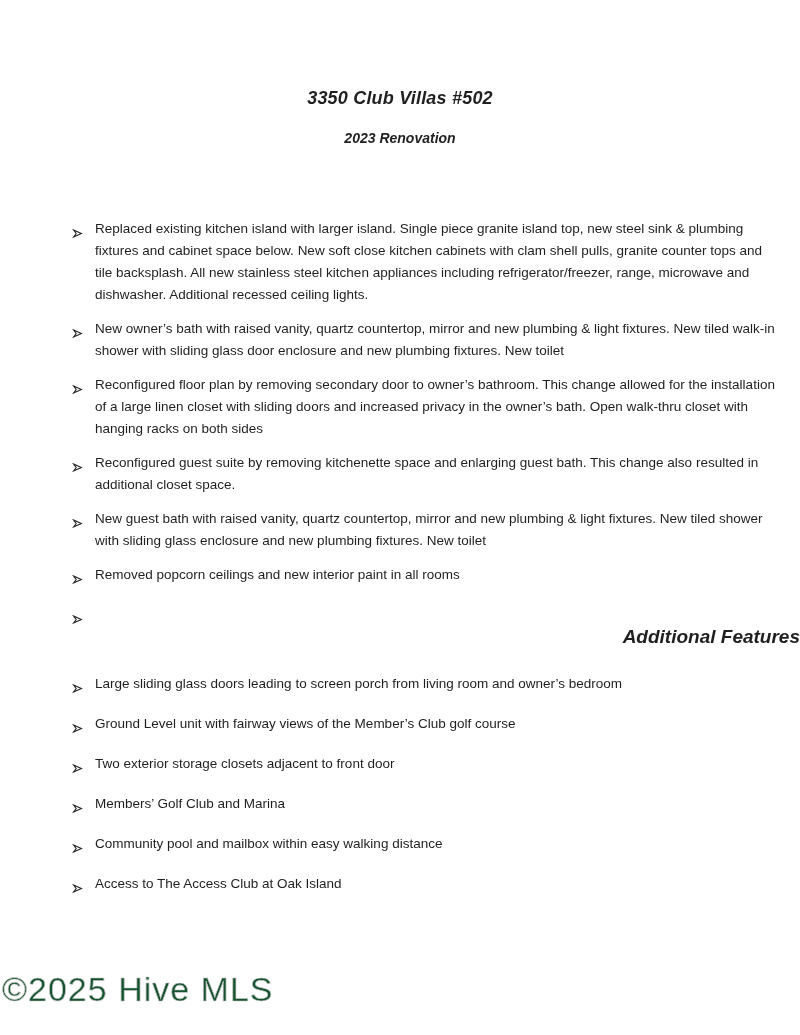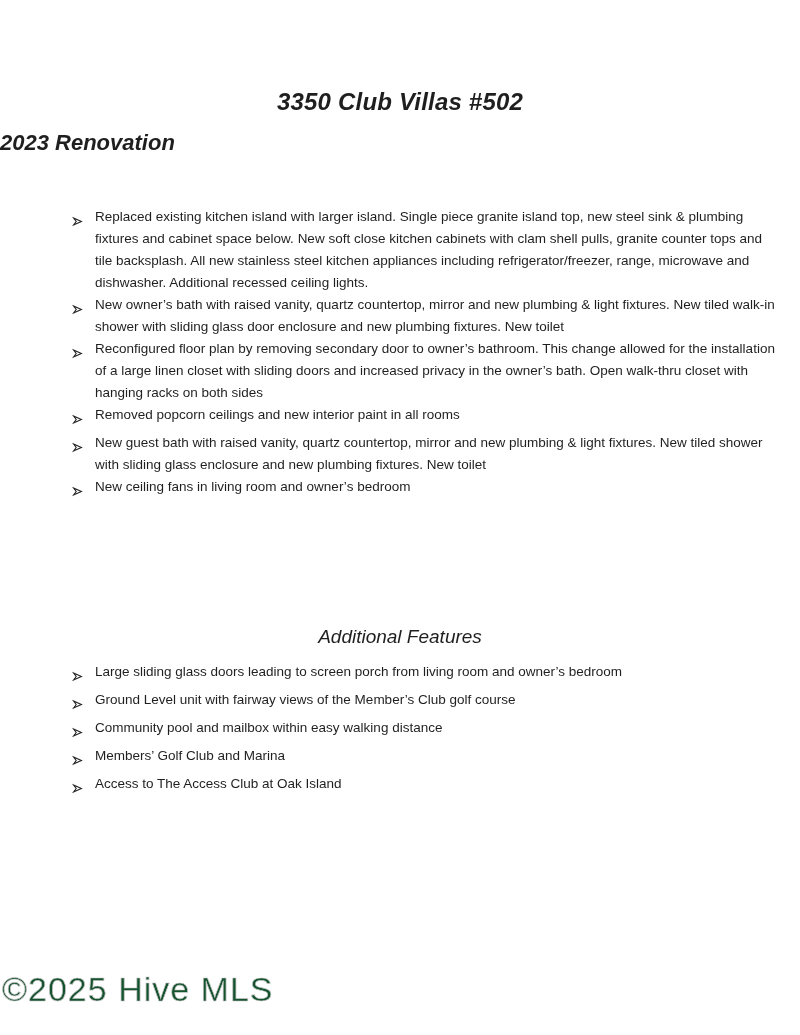"3350 Club Villas #502" .doc-title { font-size: 24px -> 18px }
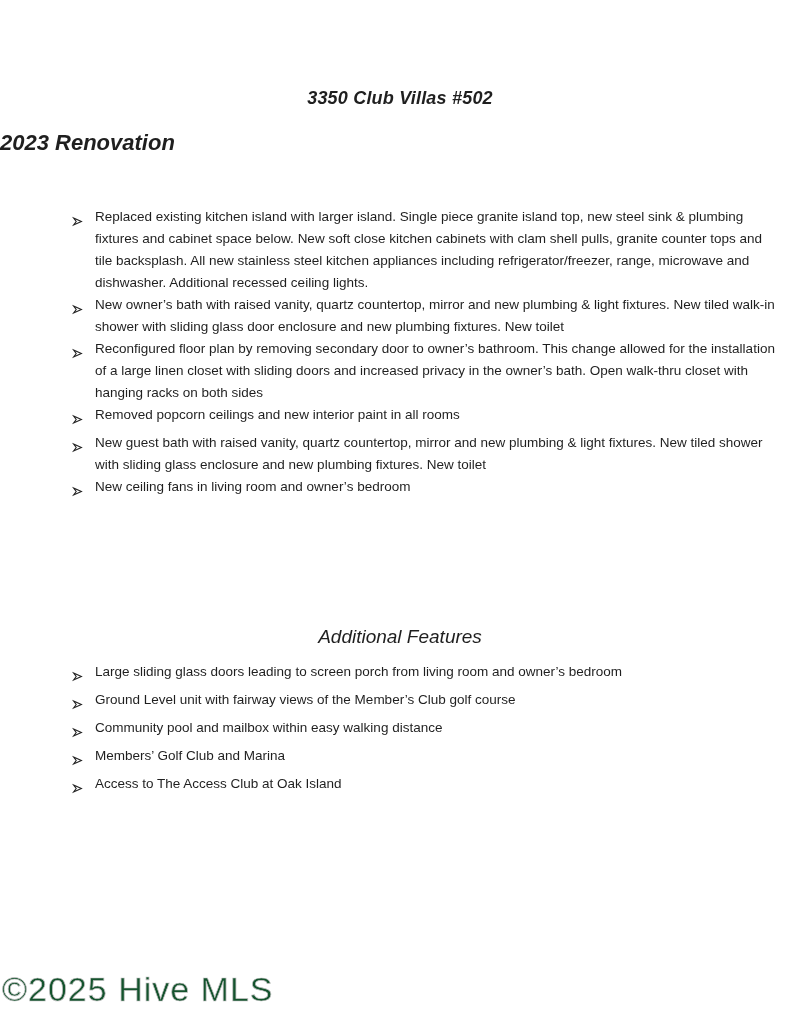"2023 Renovation" .doc-subtitle { font-size: 22px -> 14px; text-align: none -> center }
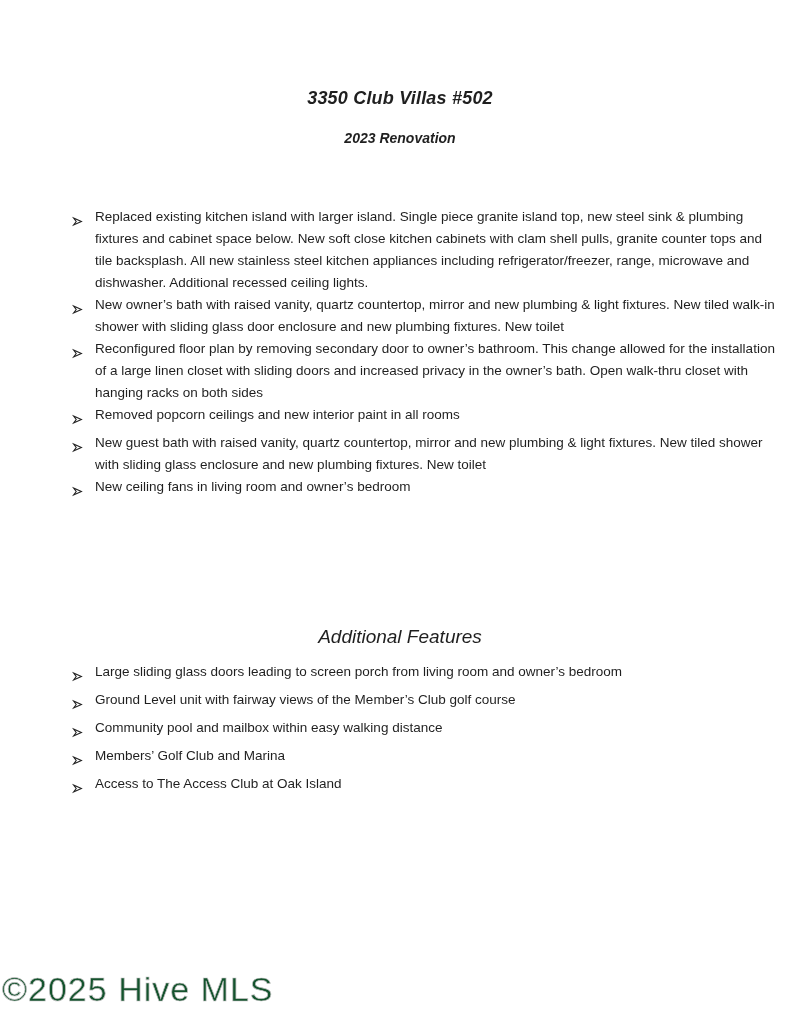"Replaced existing kitchen island with" ul.bullet-list li { margin-top: none -> 12px }
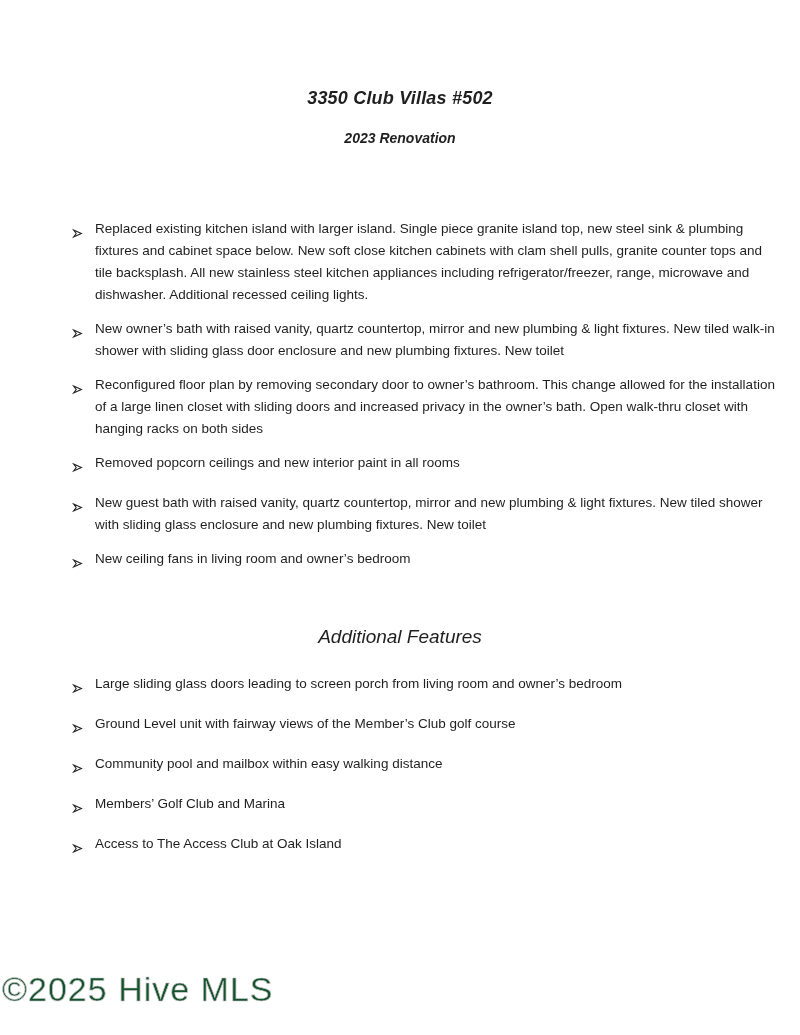"Reconfigured guest suite by removing" li { html: none -> <li> <span><svg> <path></path> </svg></span> <span>Reconfigured guest suite by removing kitchenette space and enlarging guest bath. This change also resulted in additional closet space.</span> </li> }
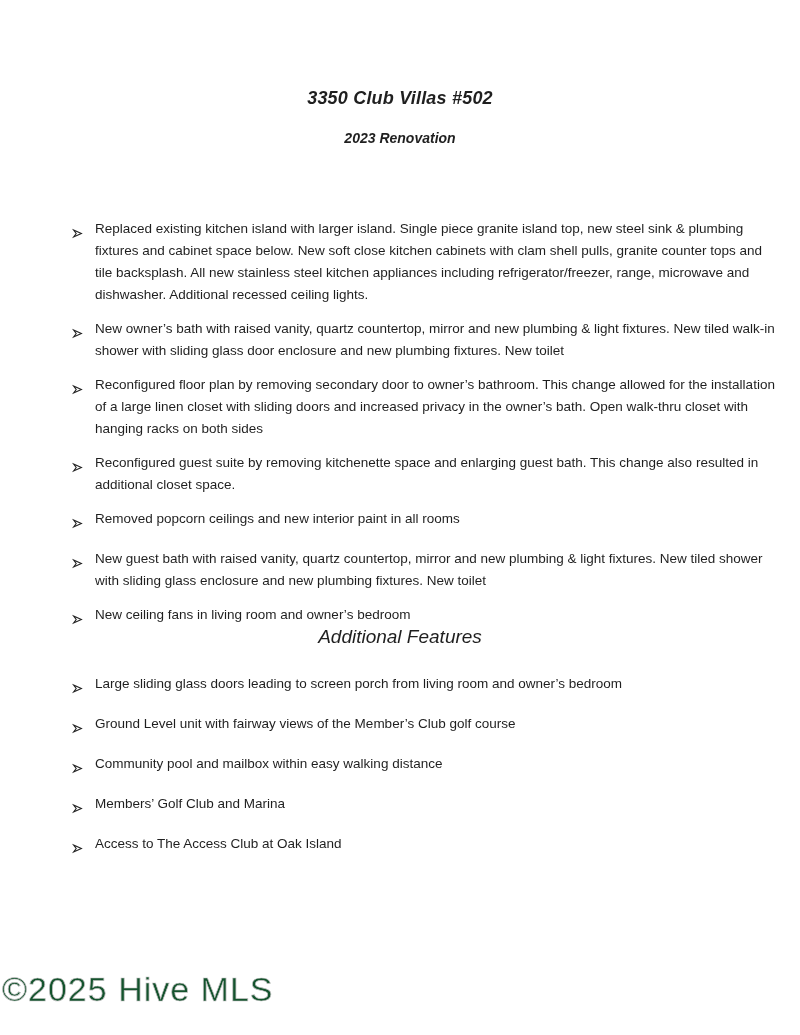"Removed popcorn ceilings and new" li { order: before "New guest bath with raised" -> after "New guest bath with raised" }
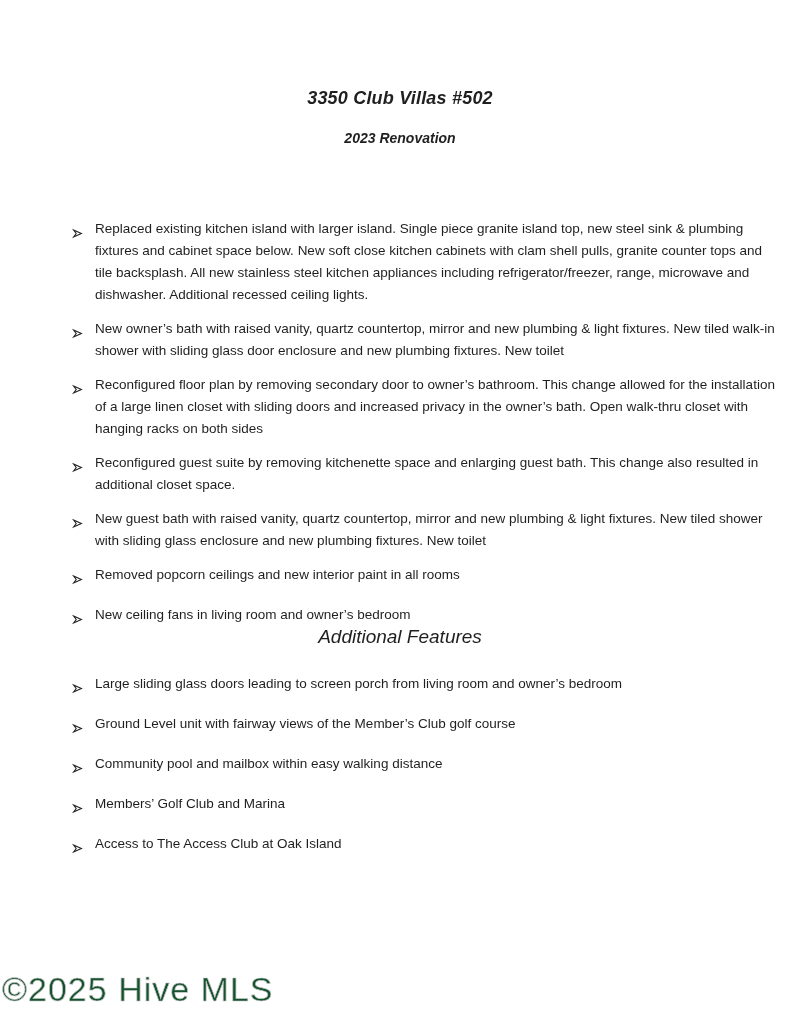"New ceiling fans in living" span.itext { html: <span>New ceiling fans in living room and owner’s bedroom</span> -> none }
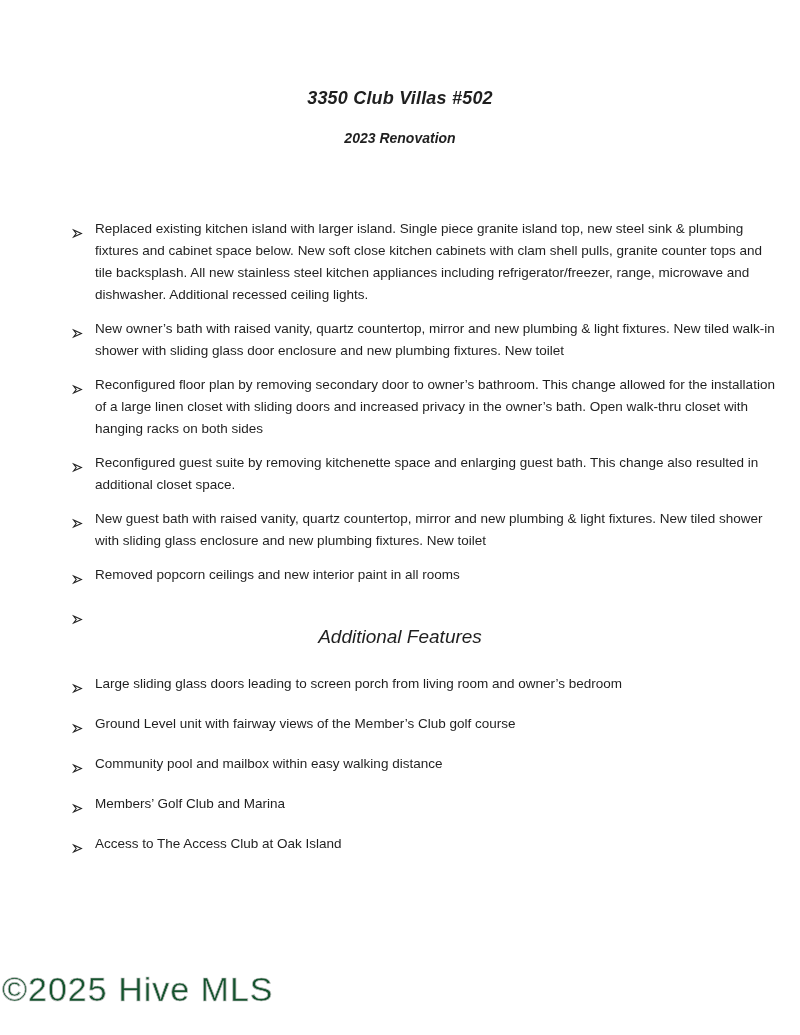"Additional Features" .section-heading { font-weight: normal -> bold; text-align: center -> right }
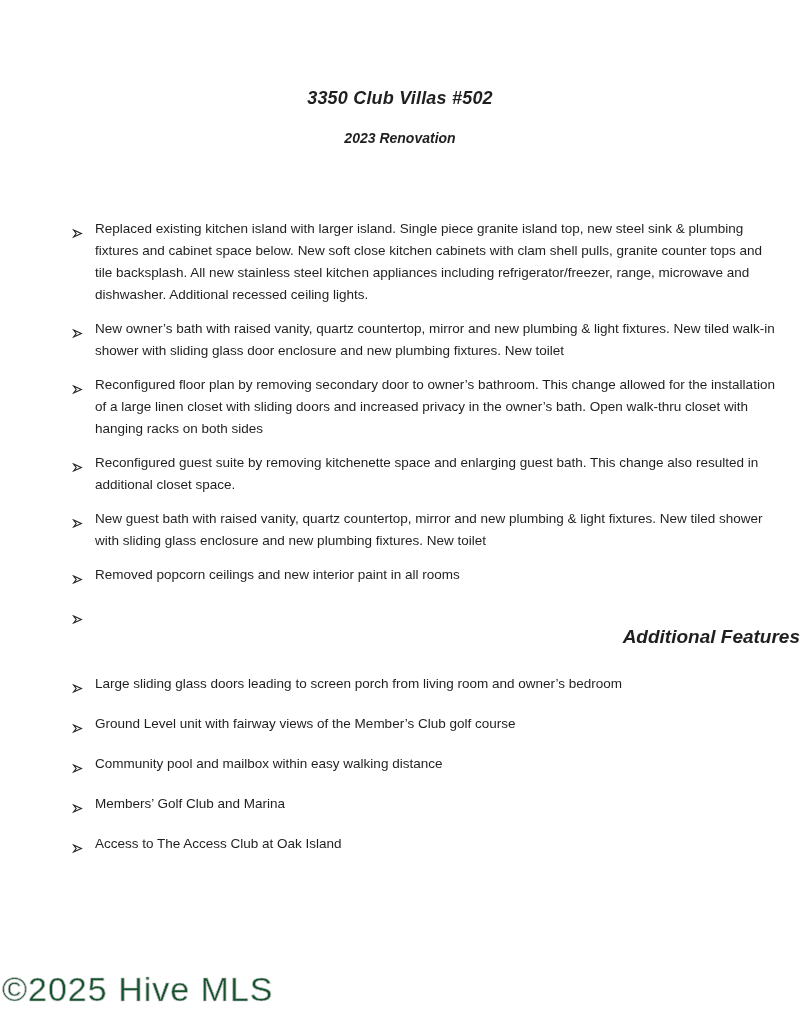"Two exterior storage closets adjacent" li { html: none -> <li> <span><svg> <path></path> </svg></span> <span>Two exterior storage closets adjacent to front door</span> </li> }
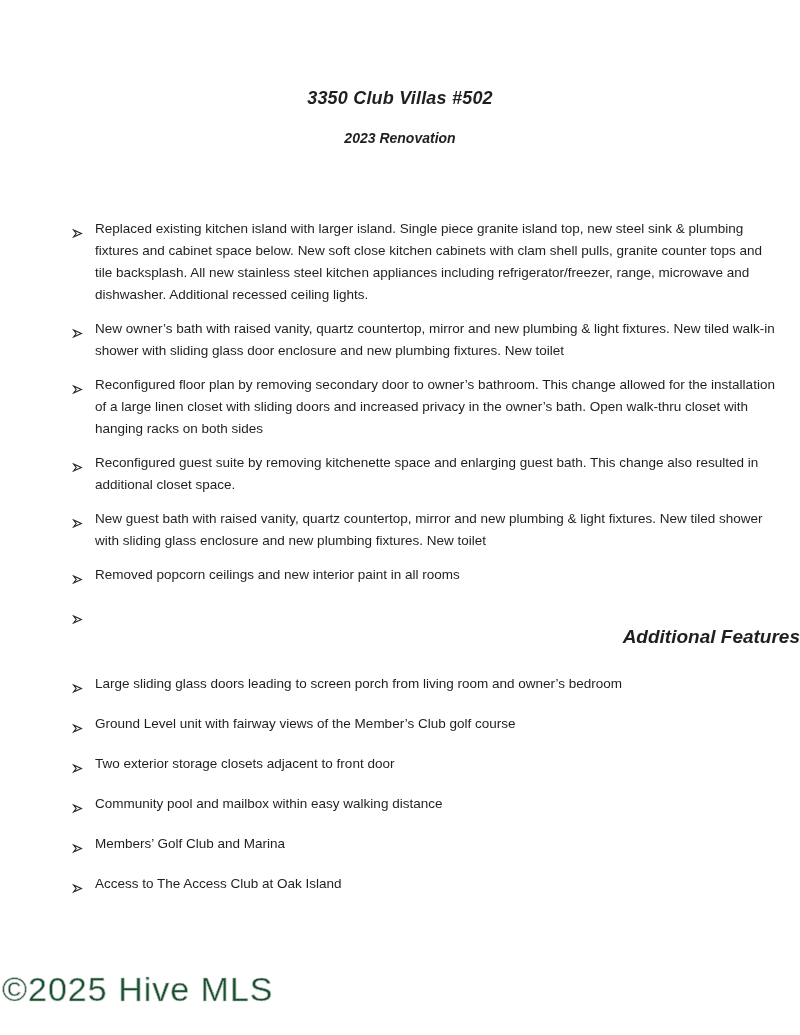"Community pool and mailbox within" li { order: before "Members’ Golf Club and Marina" -> after "Members’ Golf Club and Marina" }
